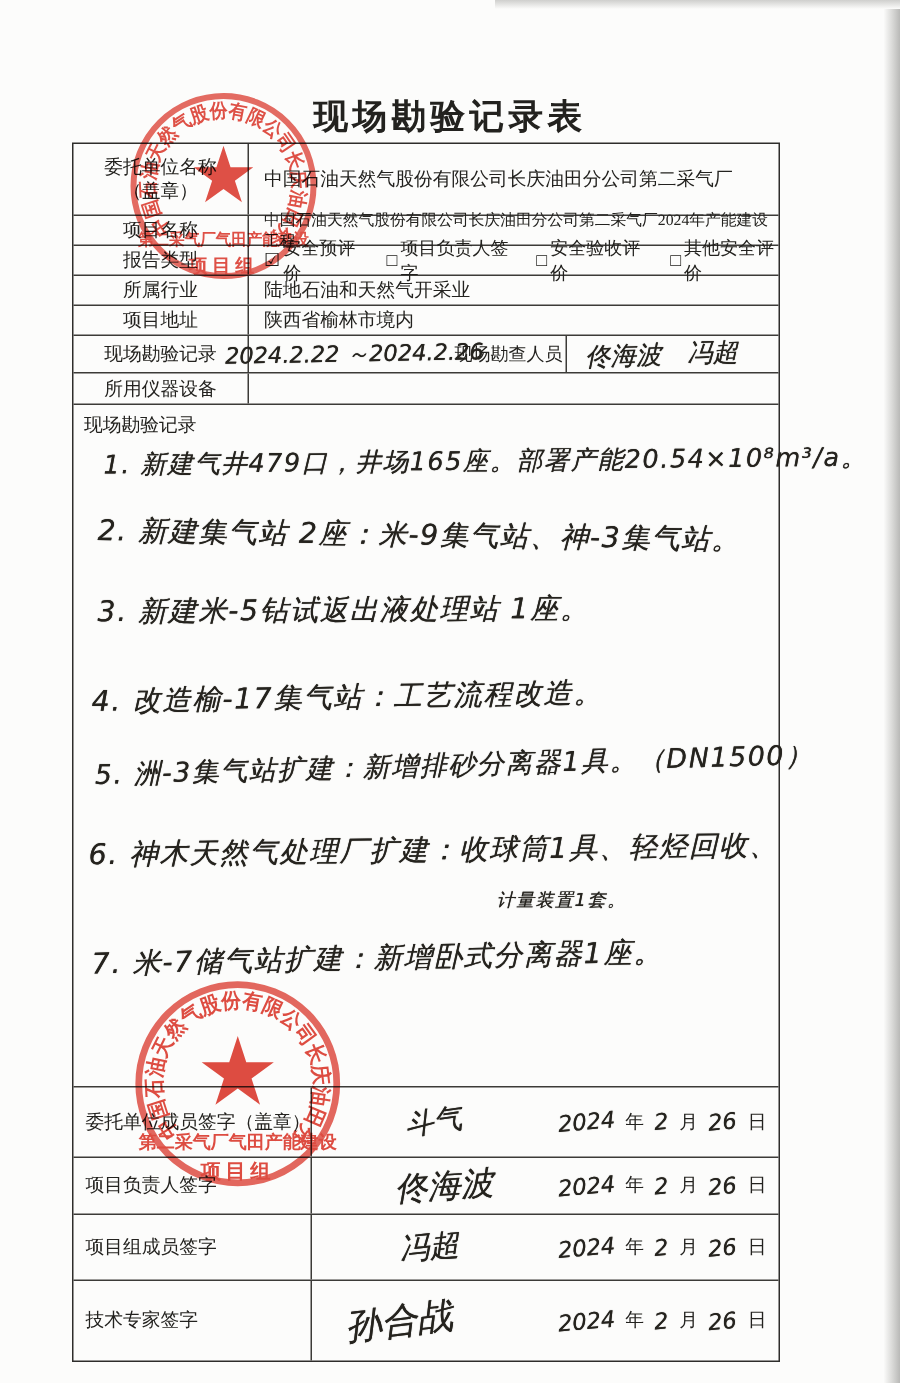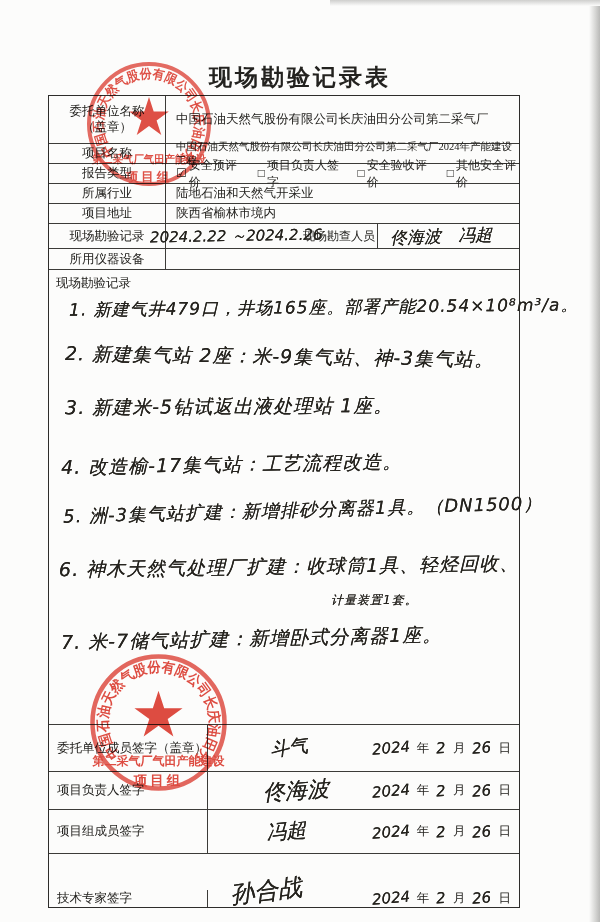"技术专家签字" .r:last-child { align-items: flex-end -> none }
